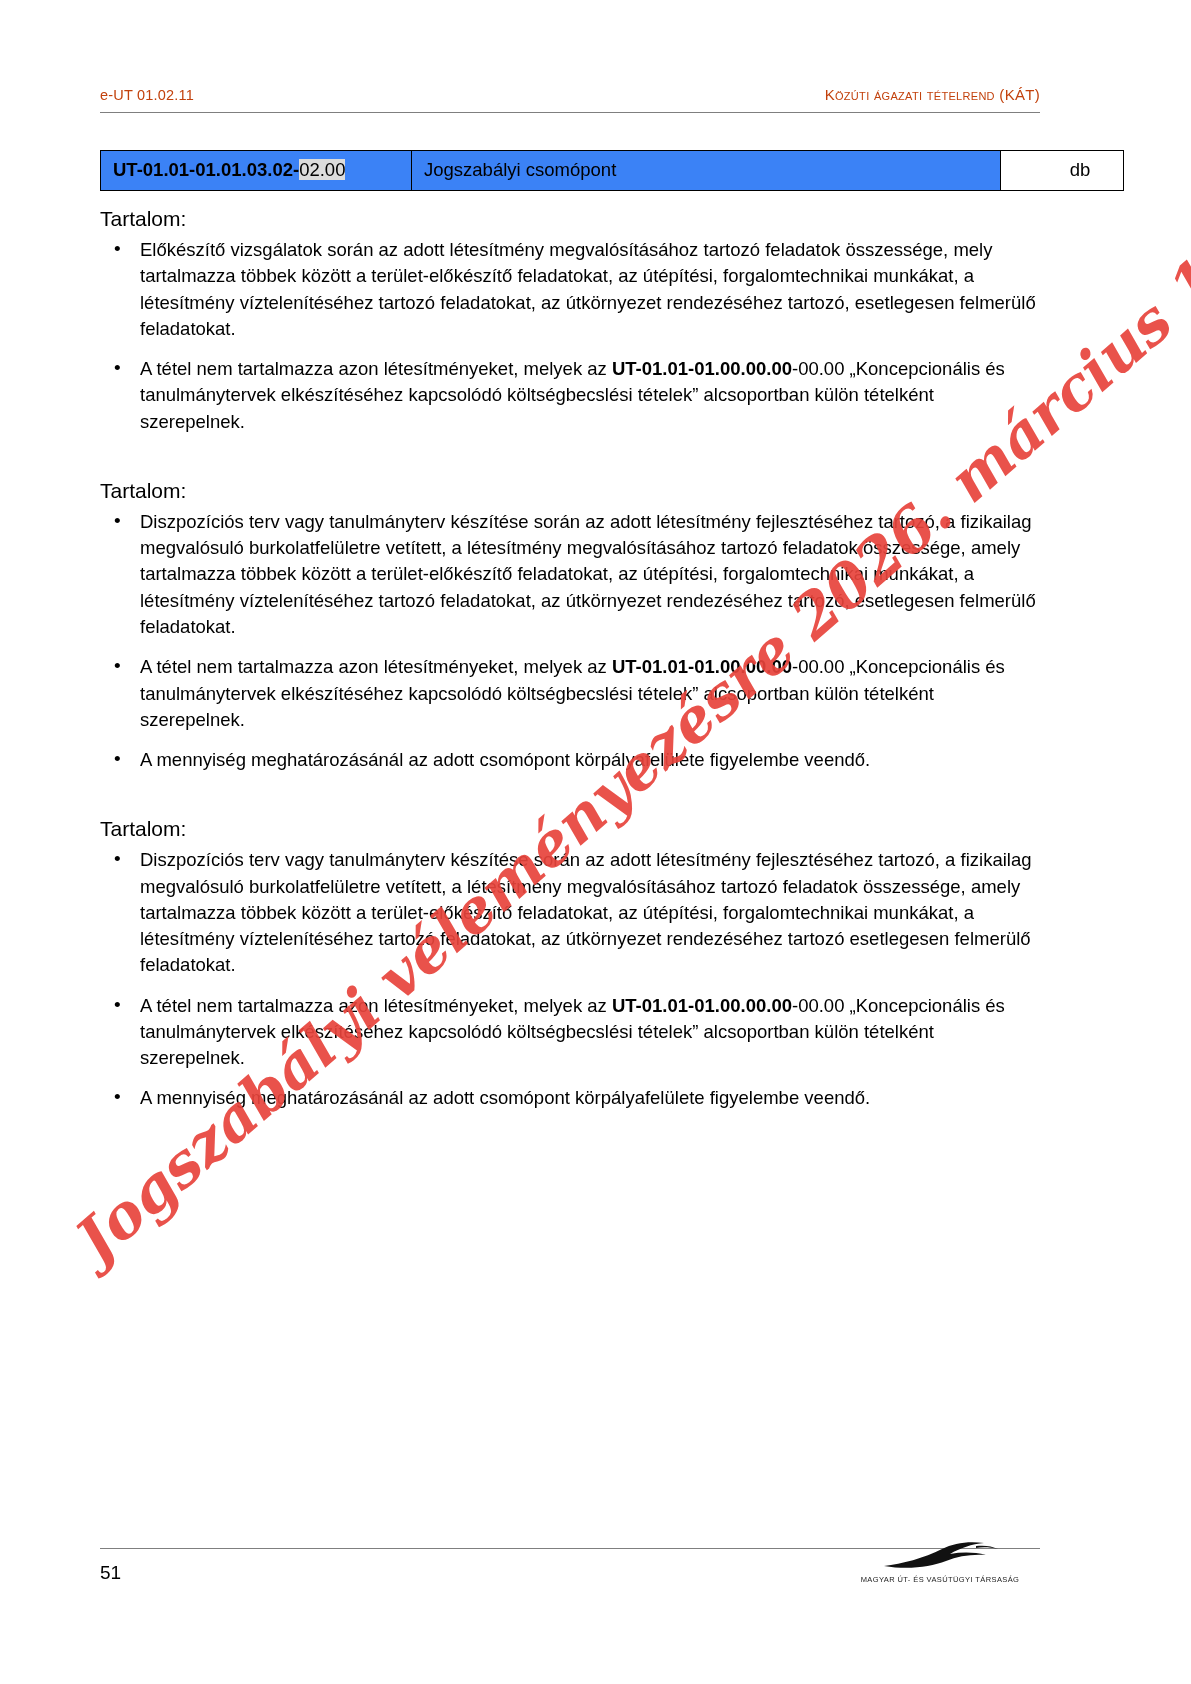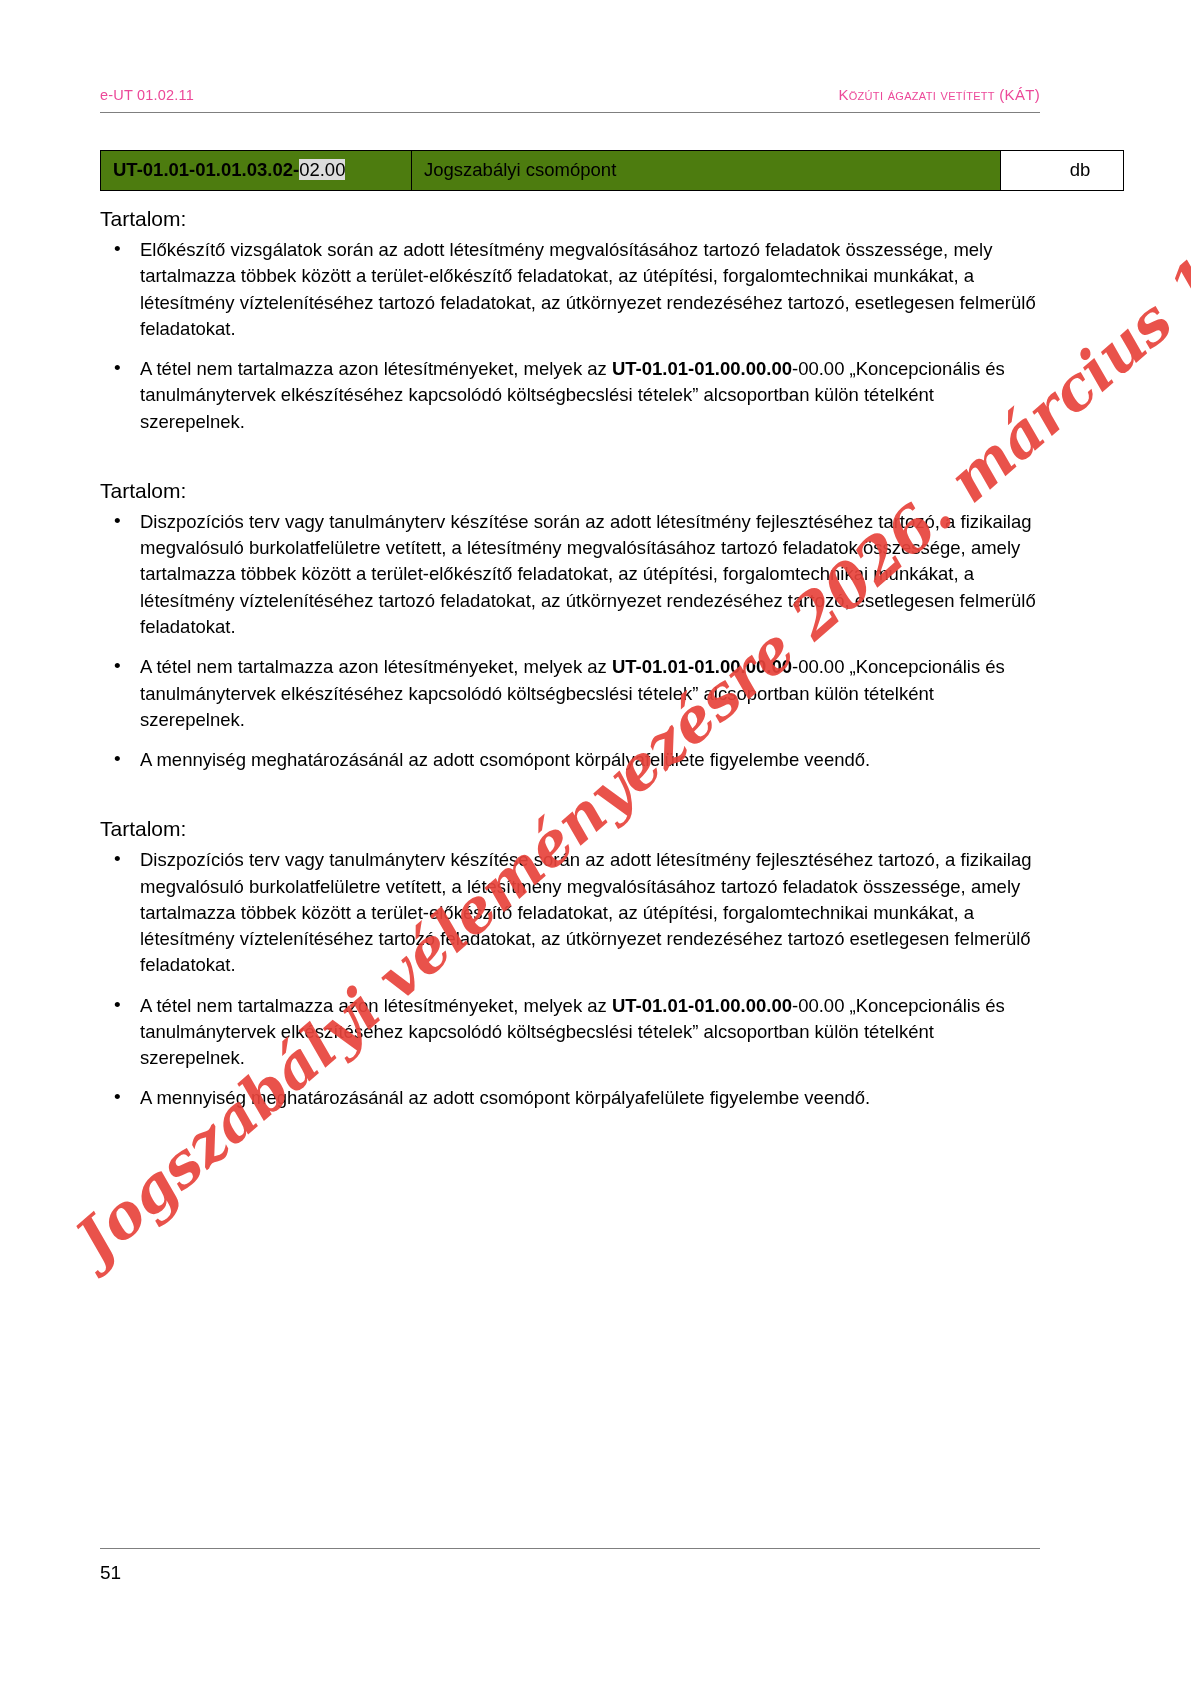"e-UT 01.02.11" .page-header { color: #ec4899 -> #c2410c }
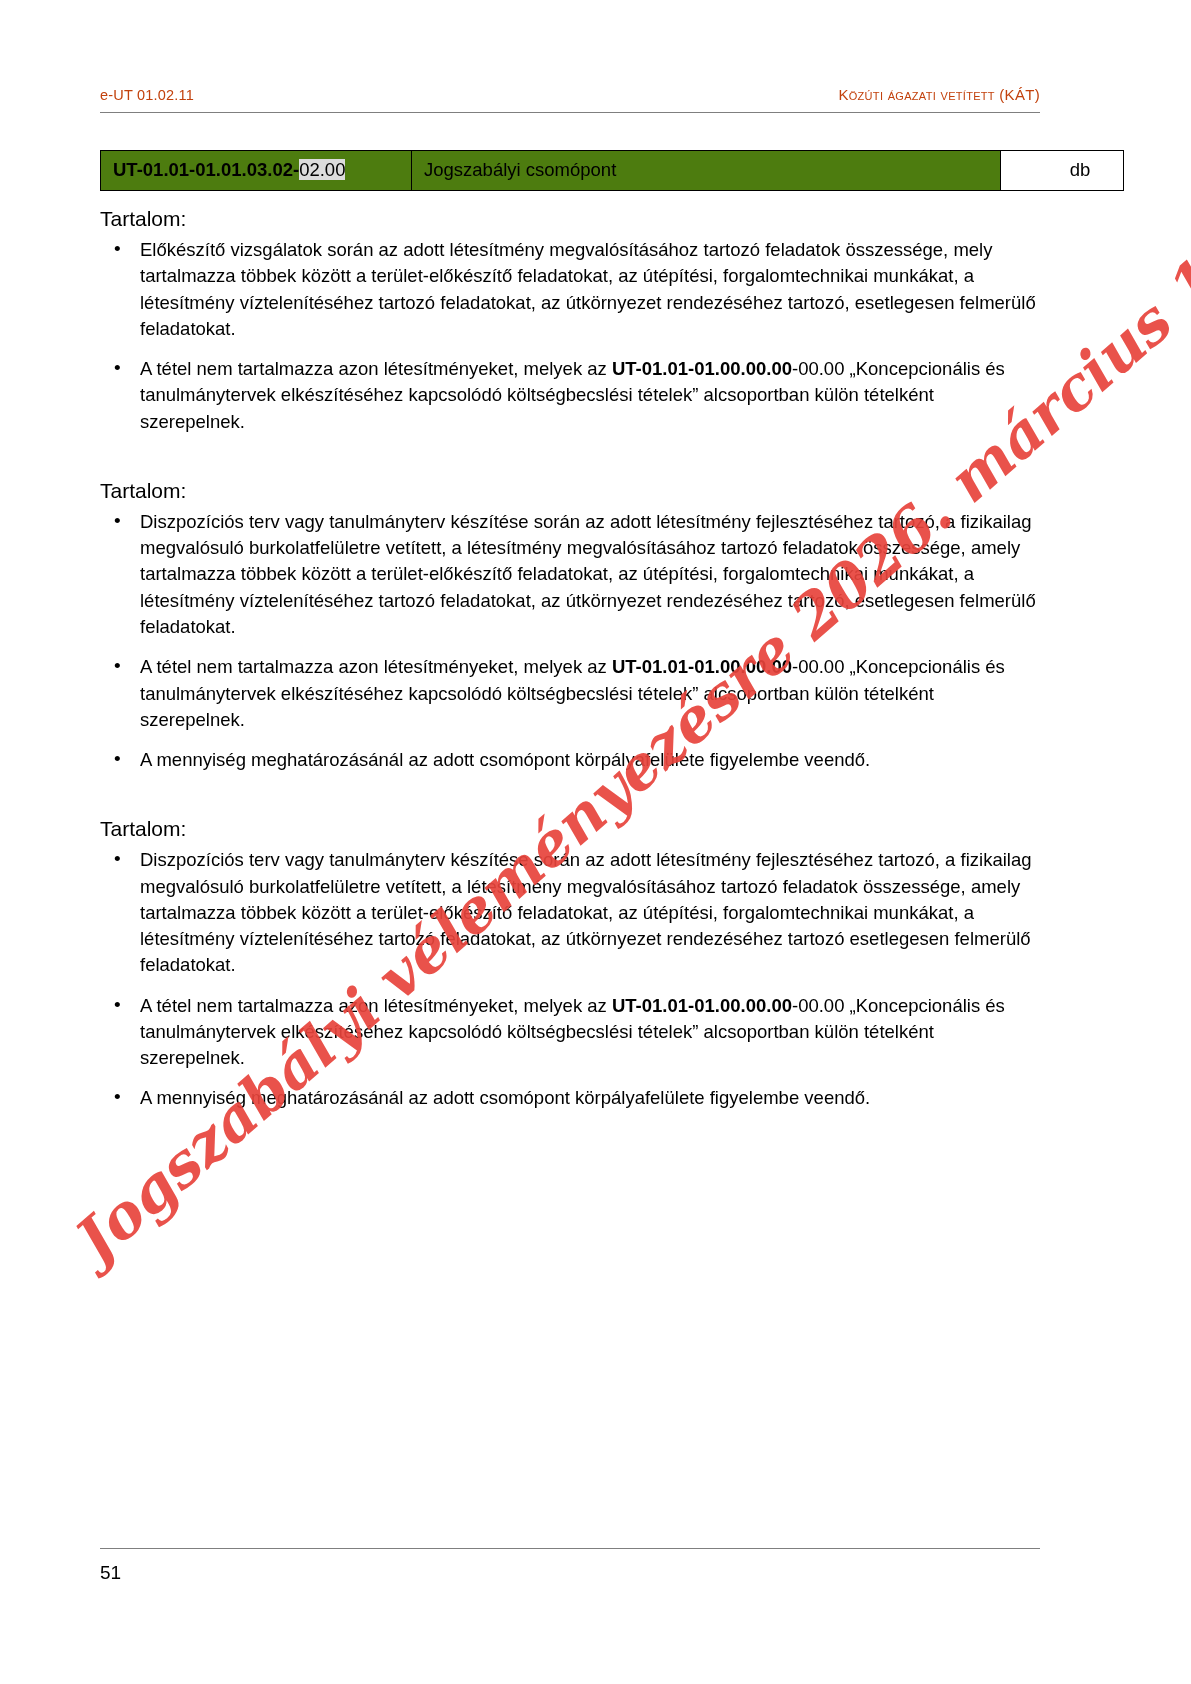"Közúti ágazati vetített (KÁT)" div.right { text: vetített -> tételrend }
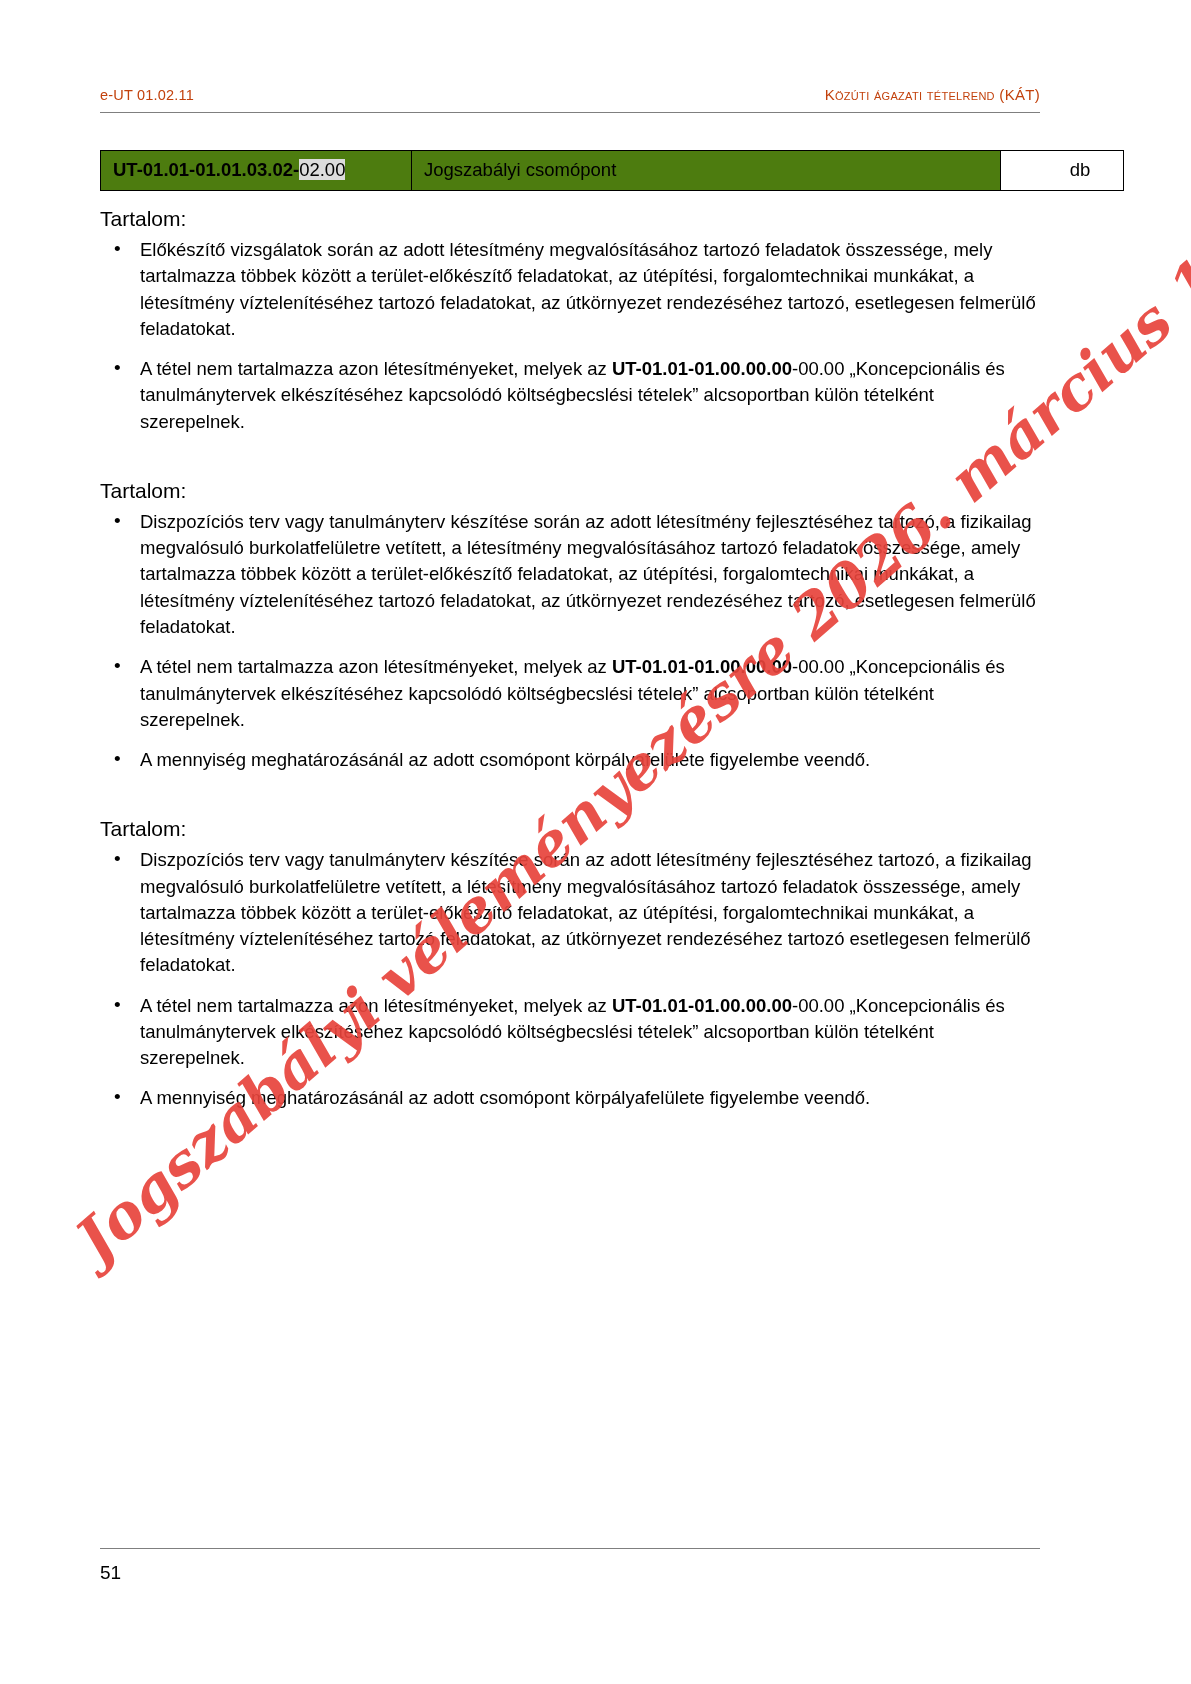"UT-01.01-01.01.03.02-02.00" .tinted td { background: #4d7c0f -> #3b82f6 }
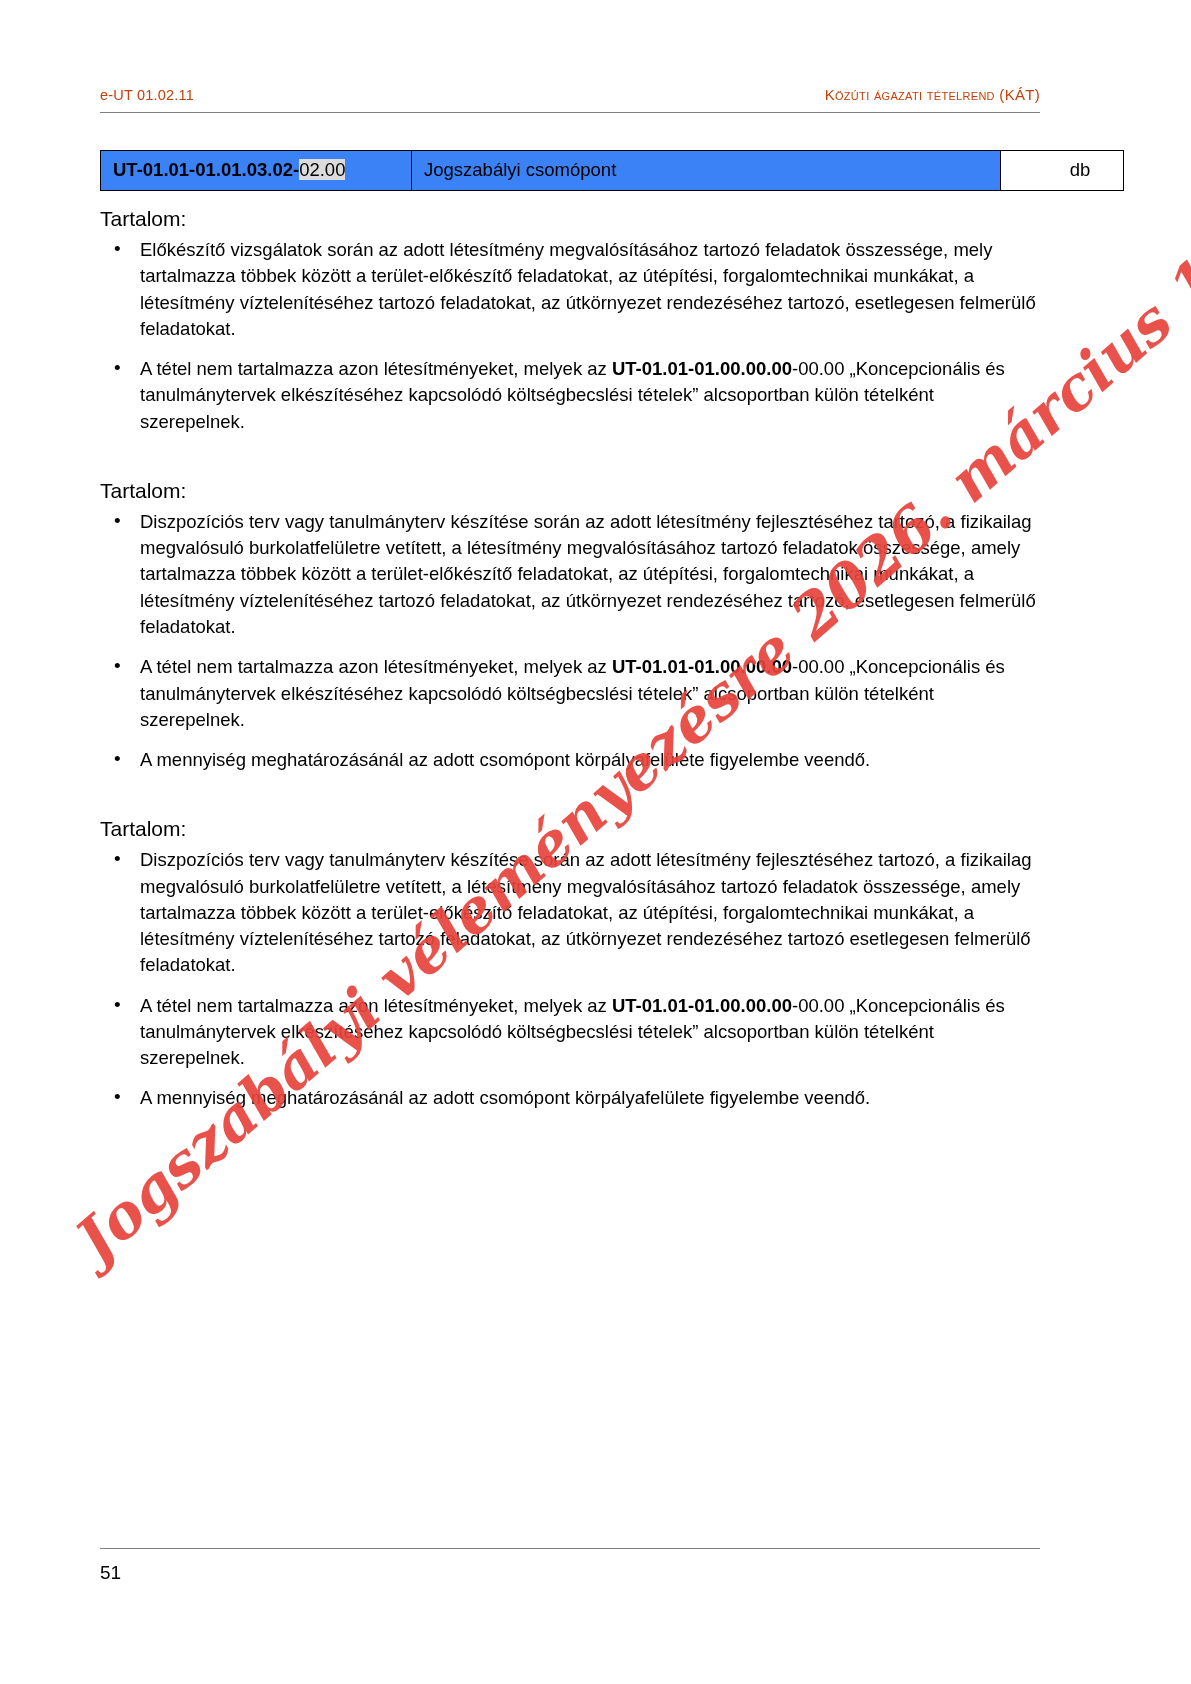"MAGYAR ÚT- ÉS VASÚTÜGYI TÁRSASÁG" div.logo { html: none -> <div> <svg> <path></path> <path></path> </svg> <div>MAGYAR ÚT- ÉS VASÚTÜGYI TÁRSASÁG</div> </div> }
